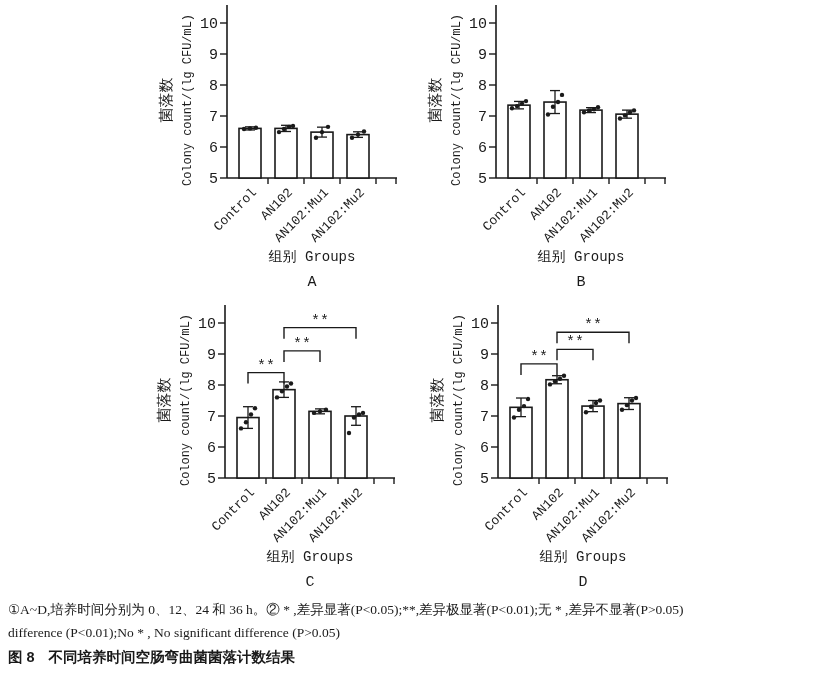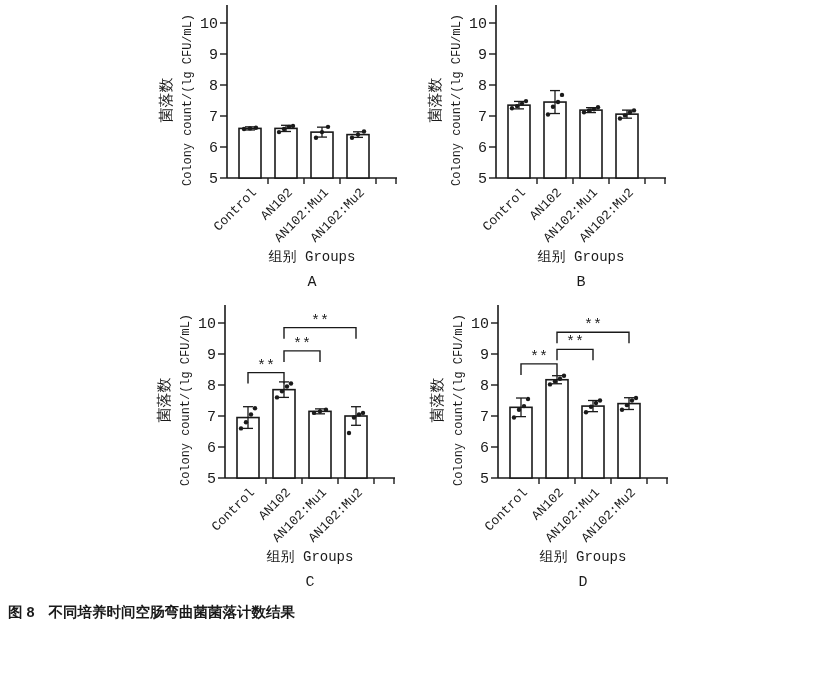"①A~D,培养时间分别为 0、12、24 和 36 h。②" div.cap-line { html: none -> <div>①A~D,培养时间分别为 0、12、24 和 36 h。② * ,差异显著(P&lt;0.05);**,差异极显著(P&lt;0.01);无 * ,差异不显著(P&gt;0.05)</div> }
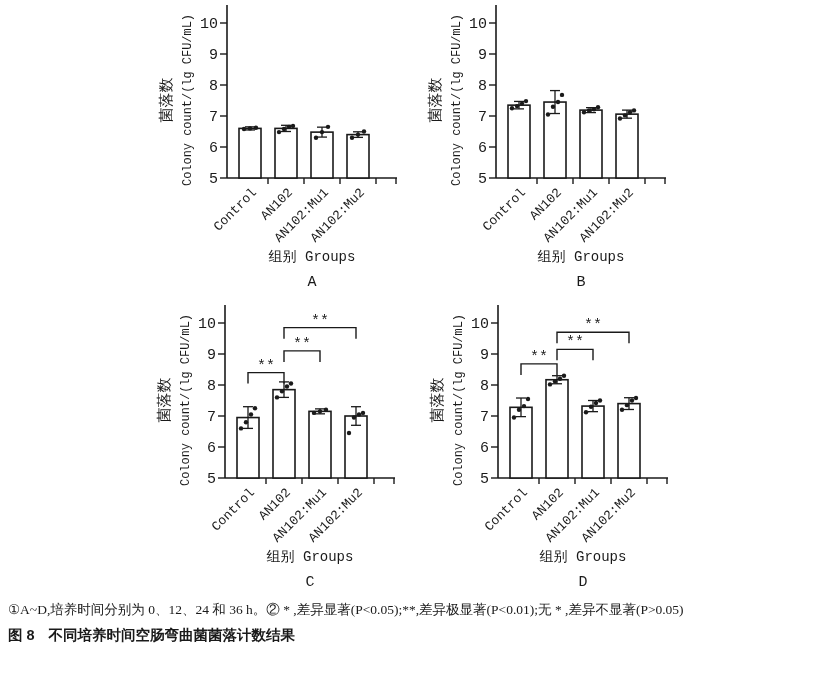"difference (P<0.01);No * , No" div.cap-line { html: none -> <div>difference (P&lt;0.01);No * , No significant difference (P&gt;0.05)</div> }
